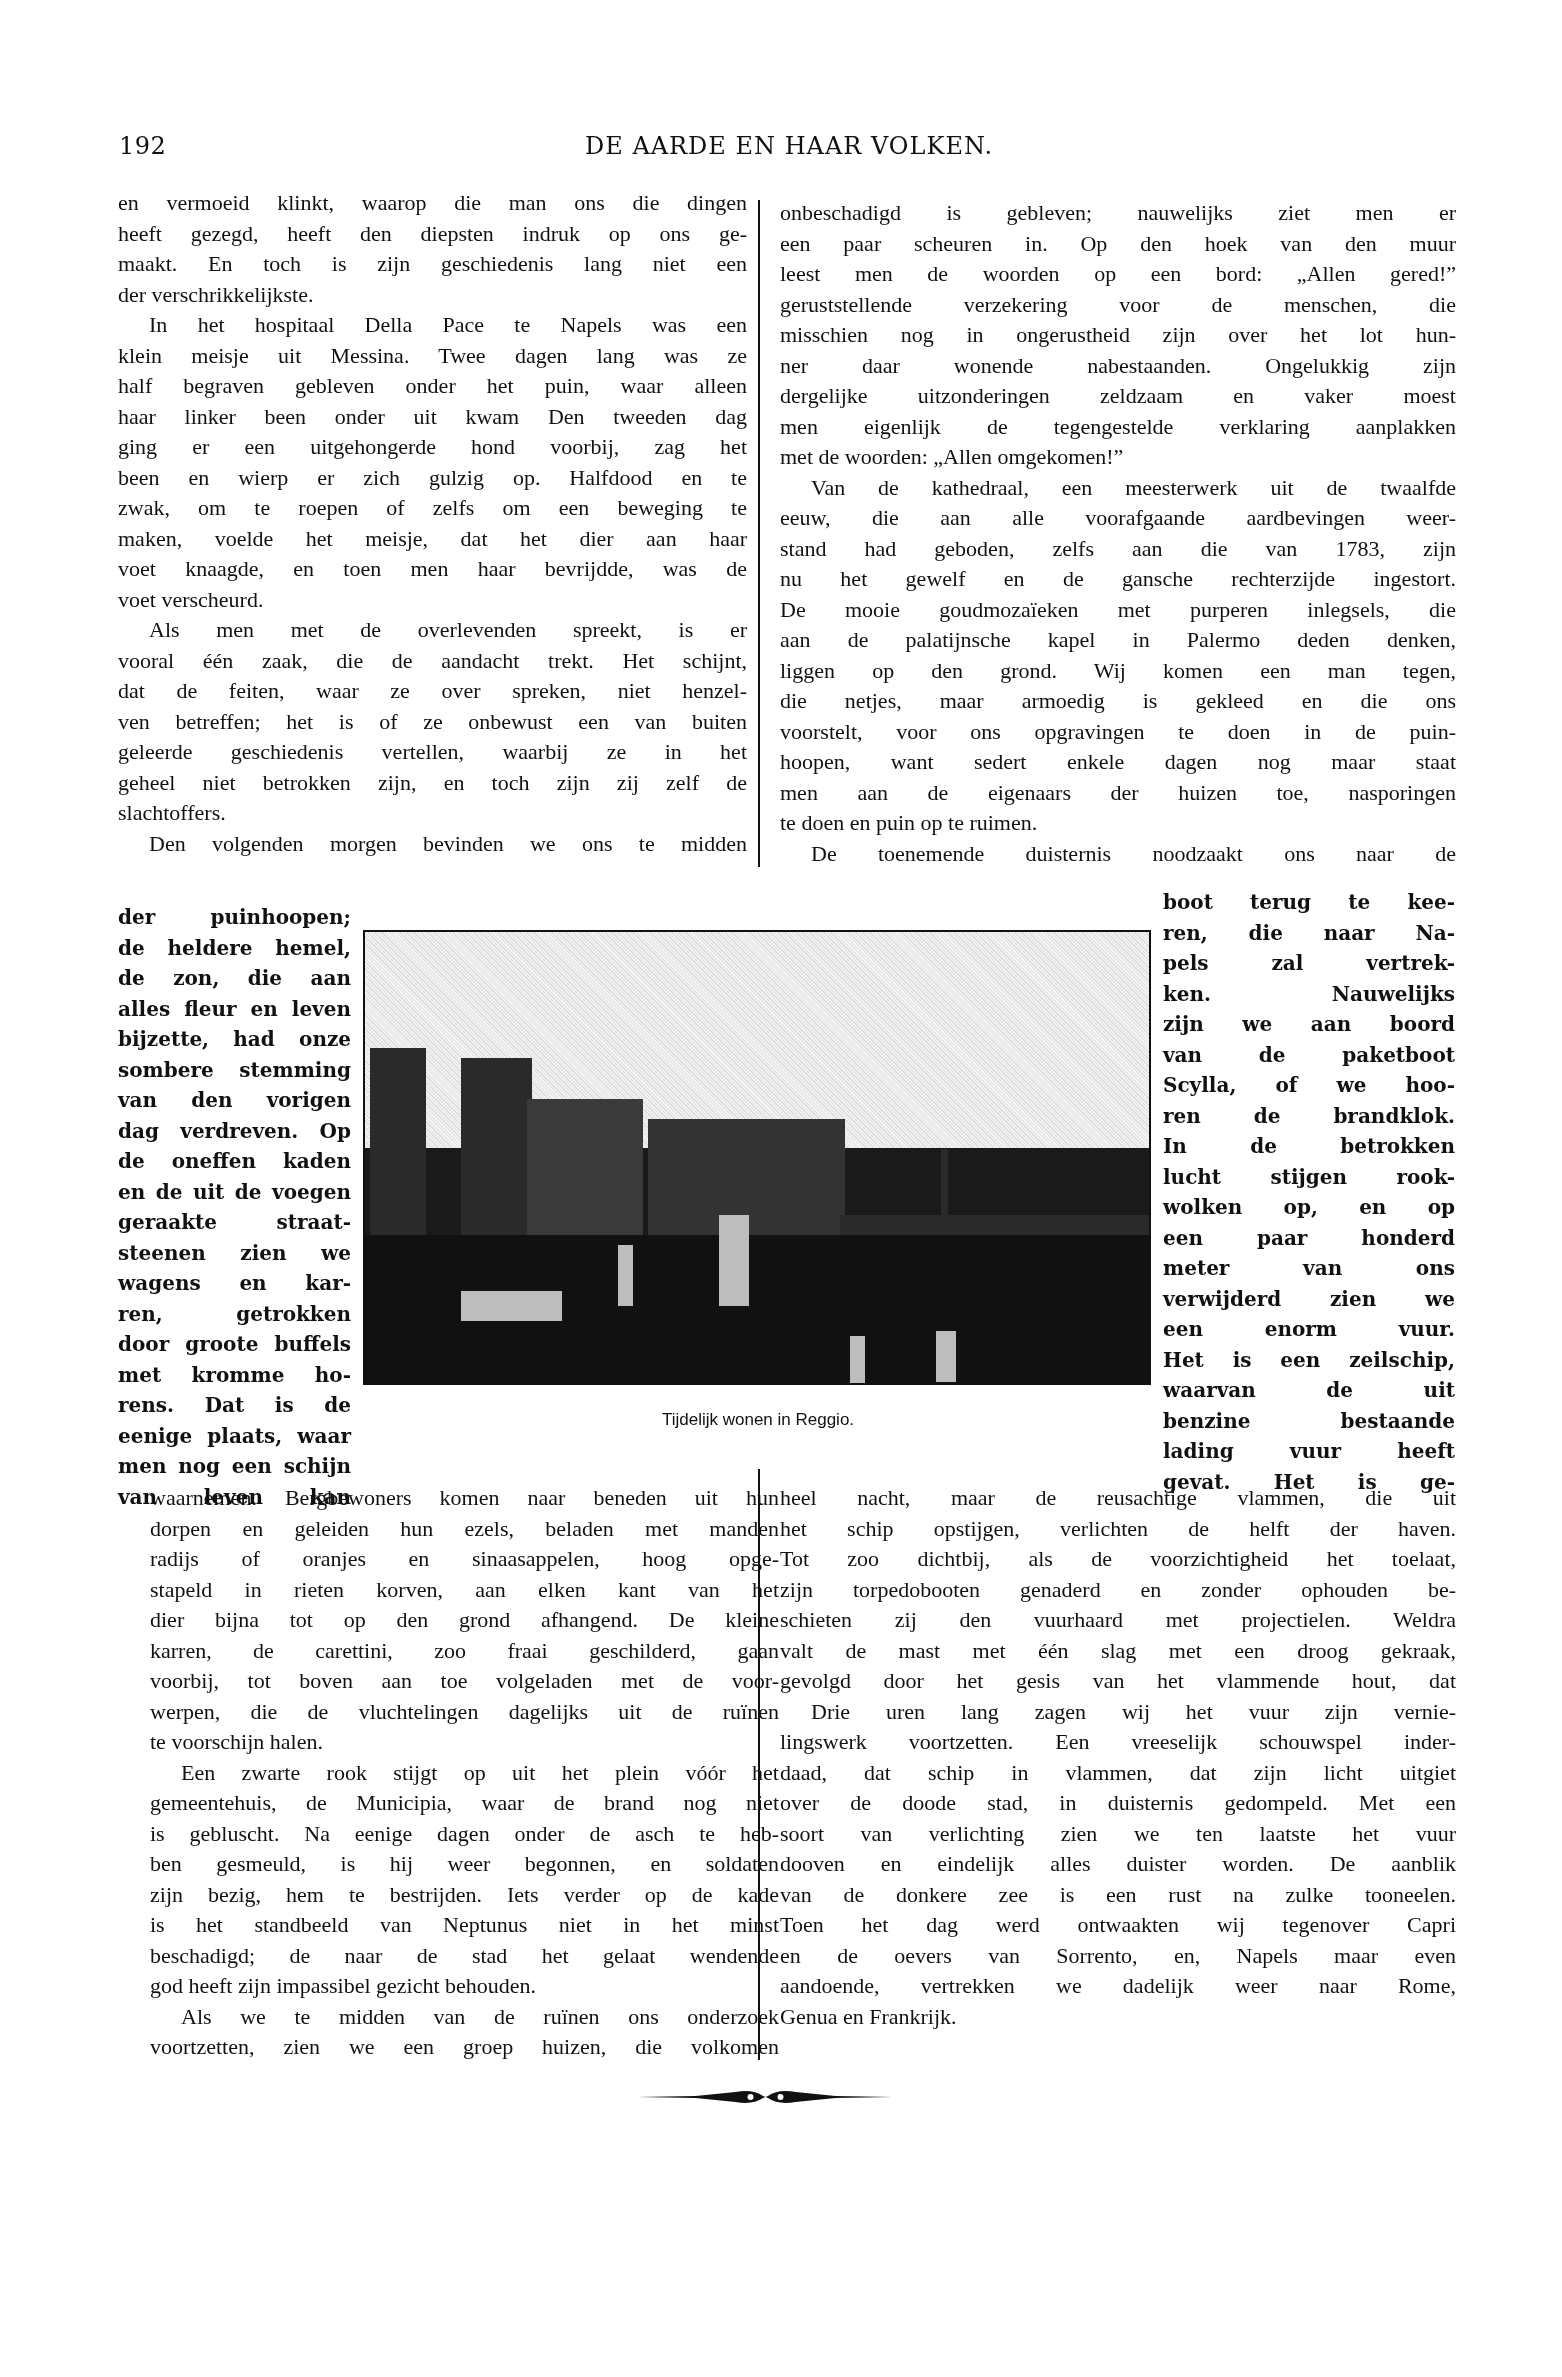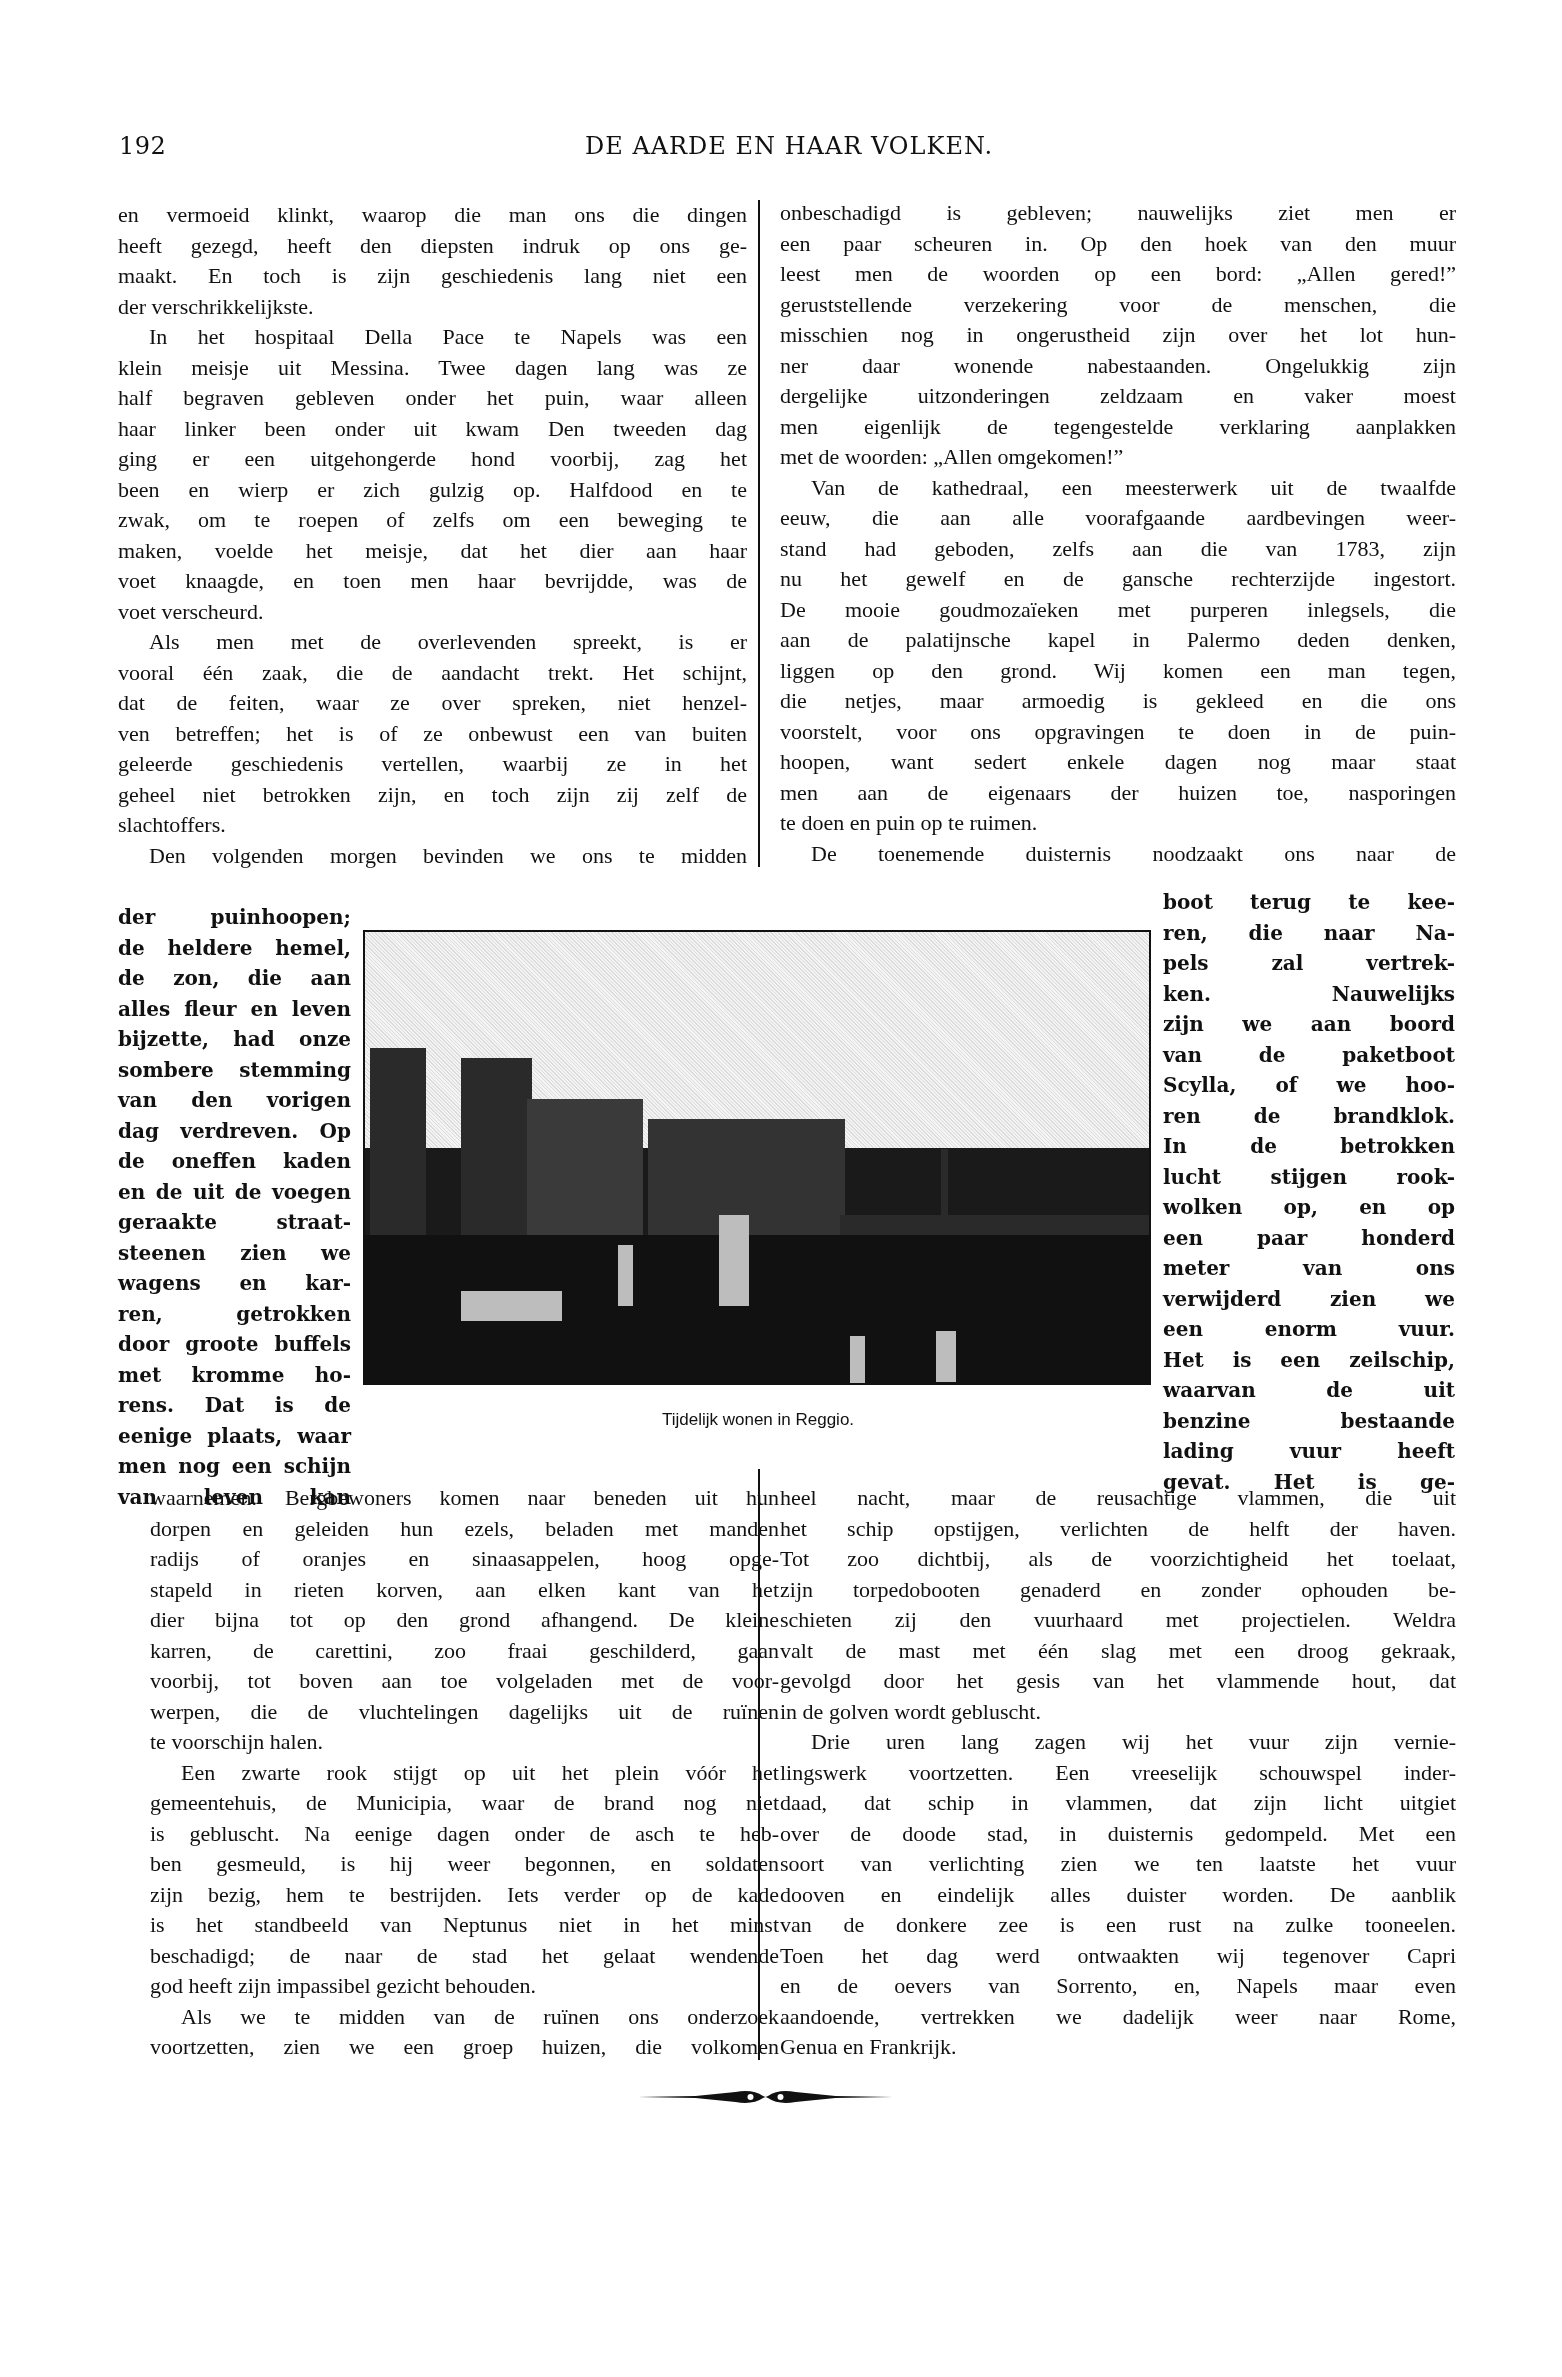"en vermoeid klinkt, waarop die" div.col { top: 200px -> 188px }
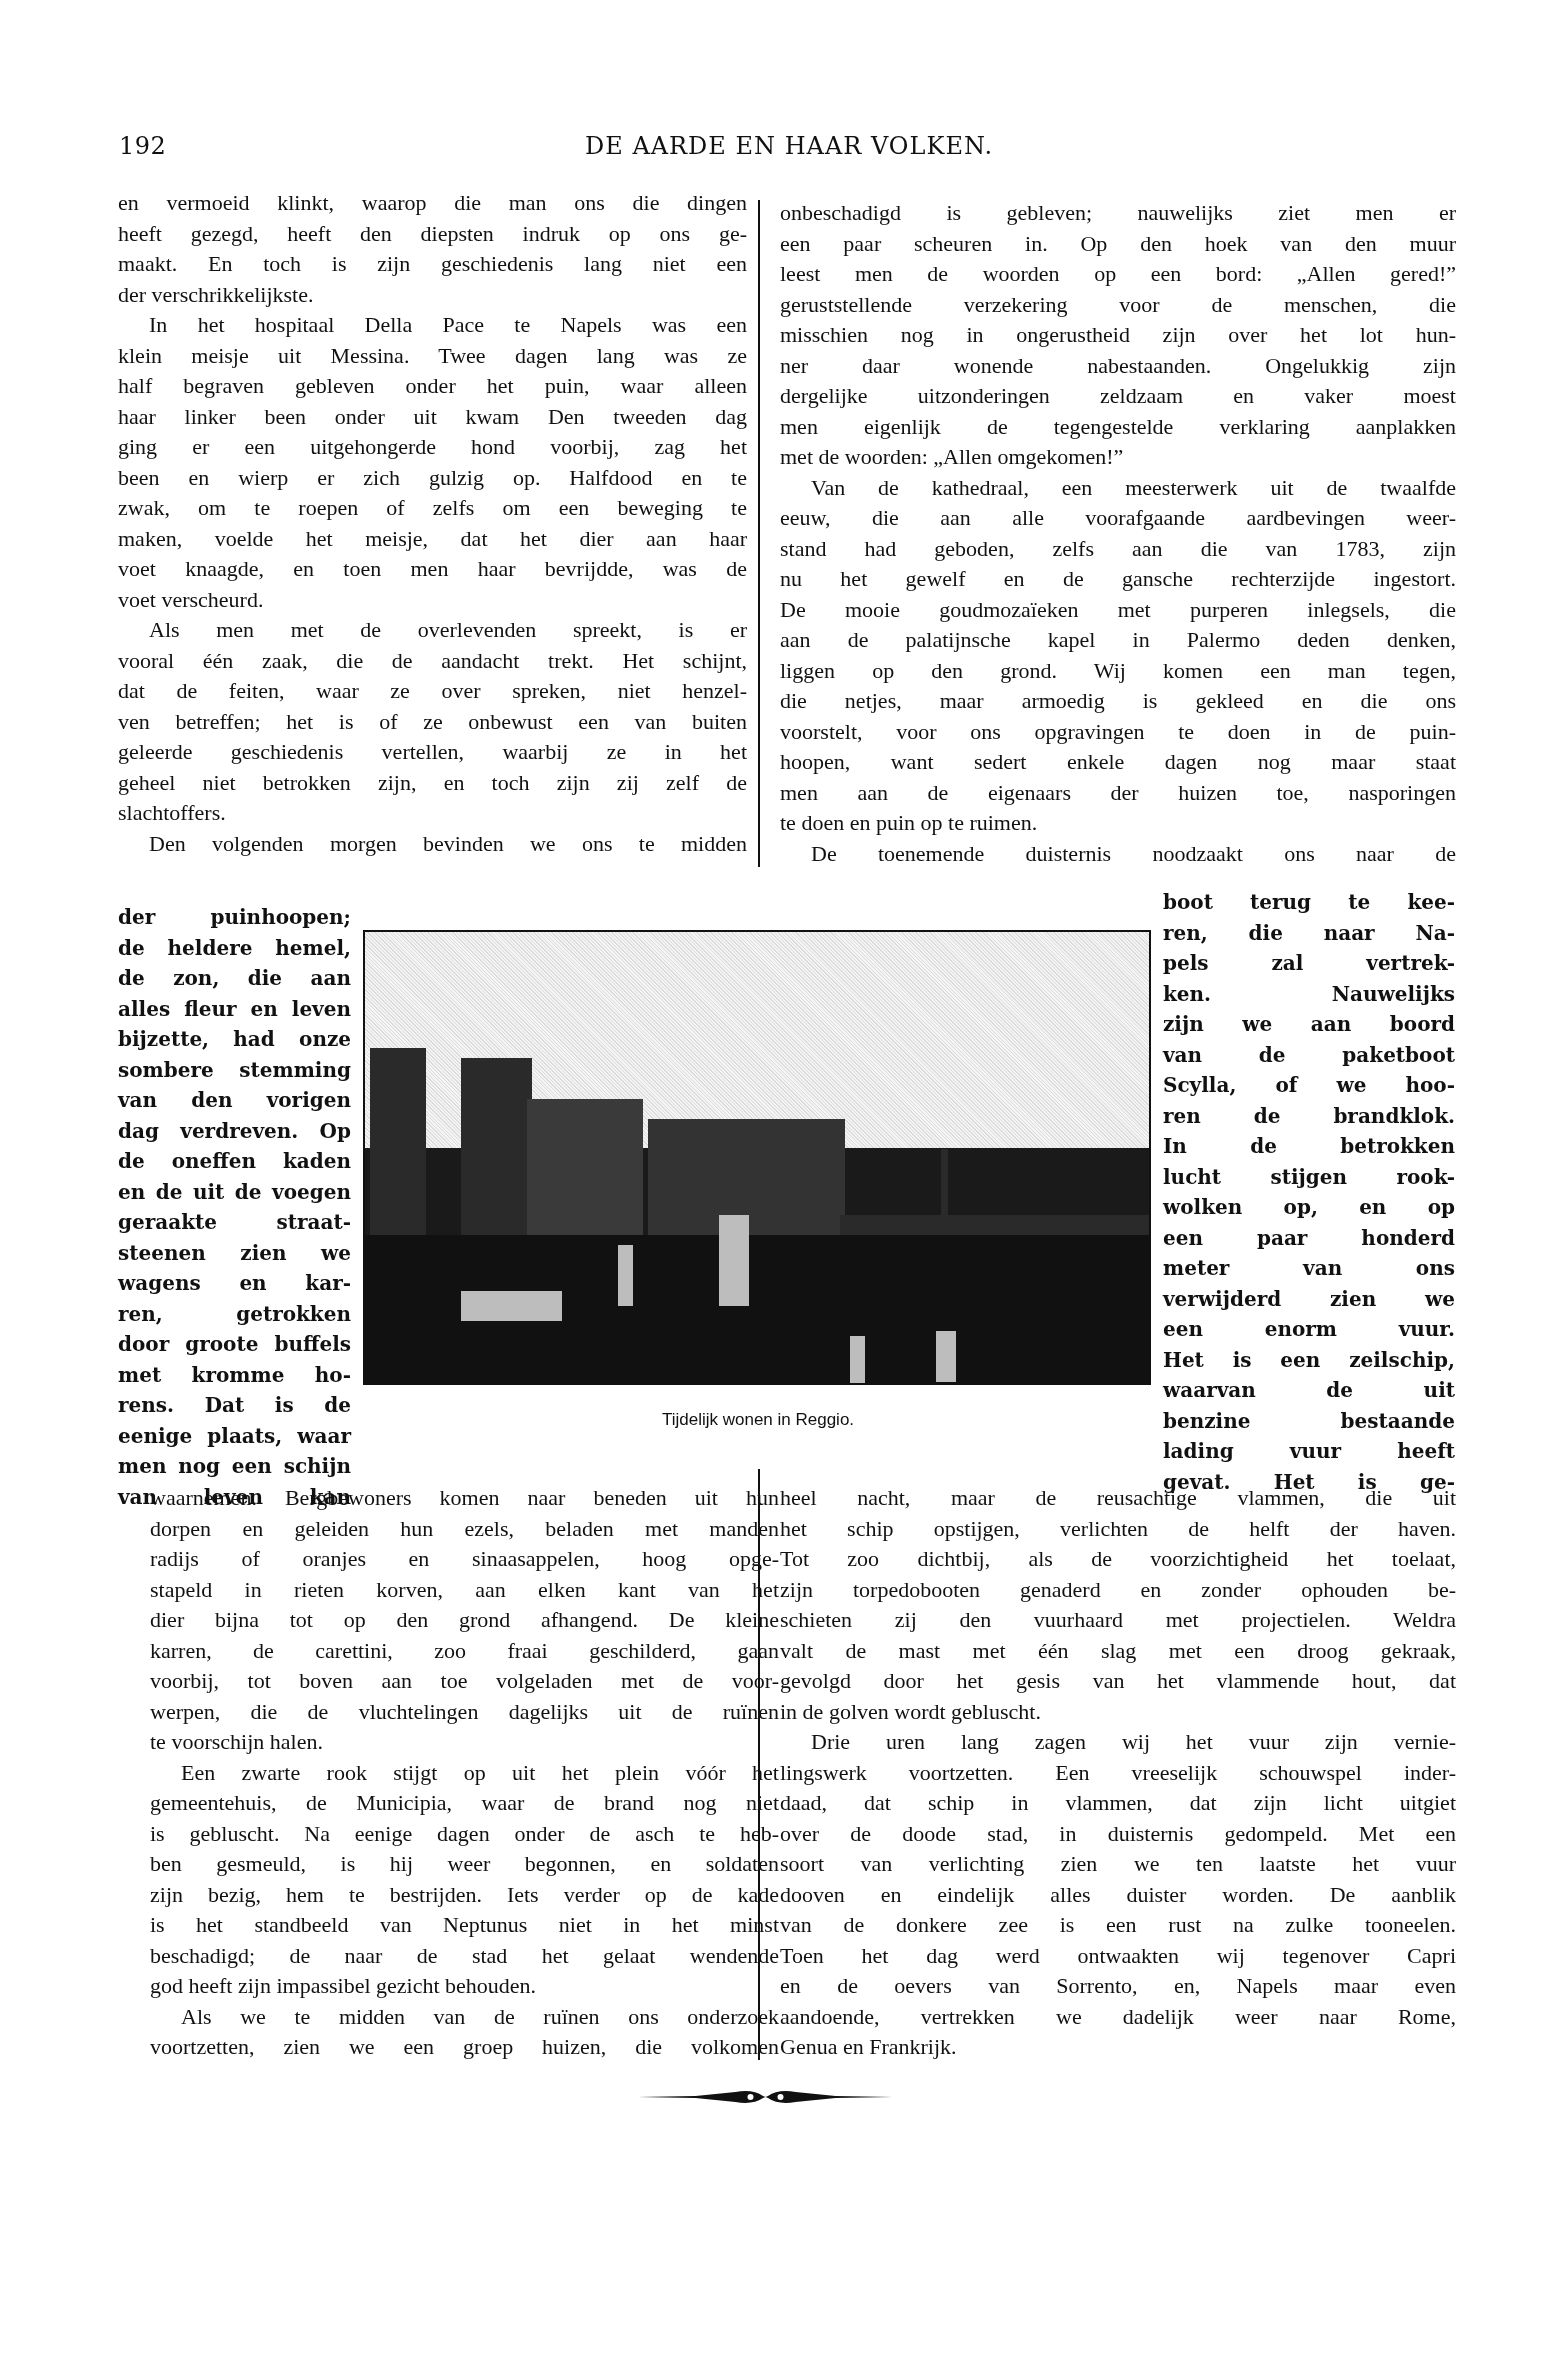"in de golven wordt gebluscht." span.line { html: <span>in de golven wordt gebluscht.</span> -> none }
